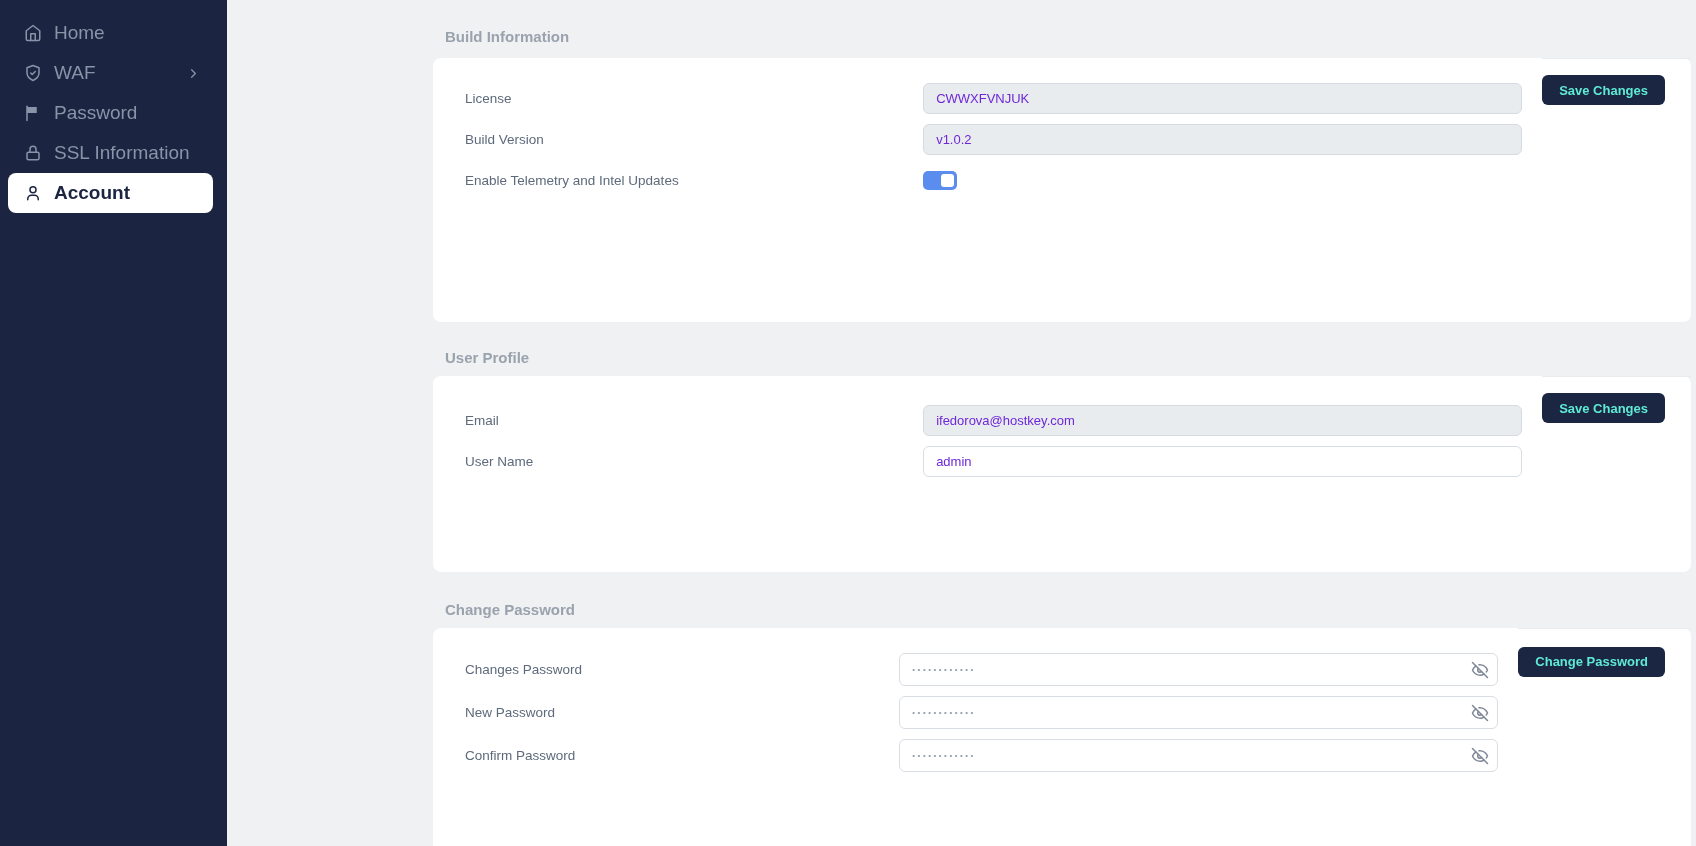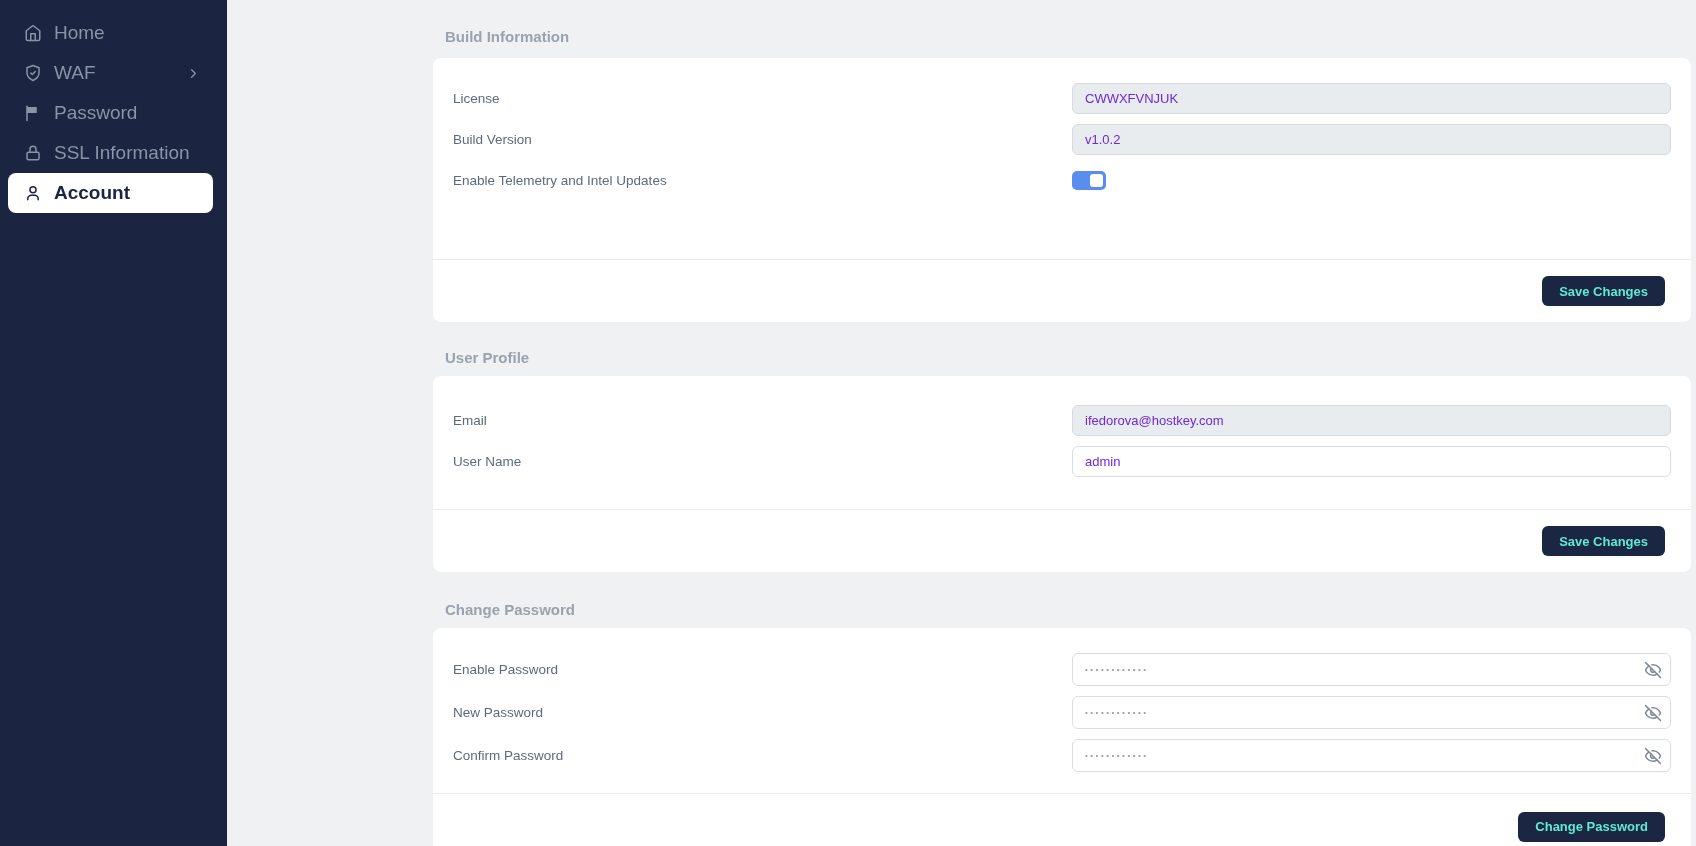"License" .card { flex-direction: column -> row; padding-left: none -> 12px }
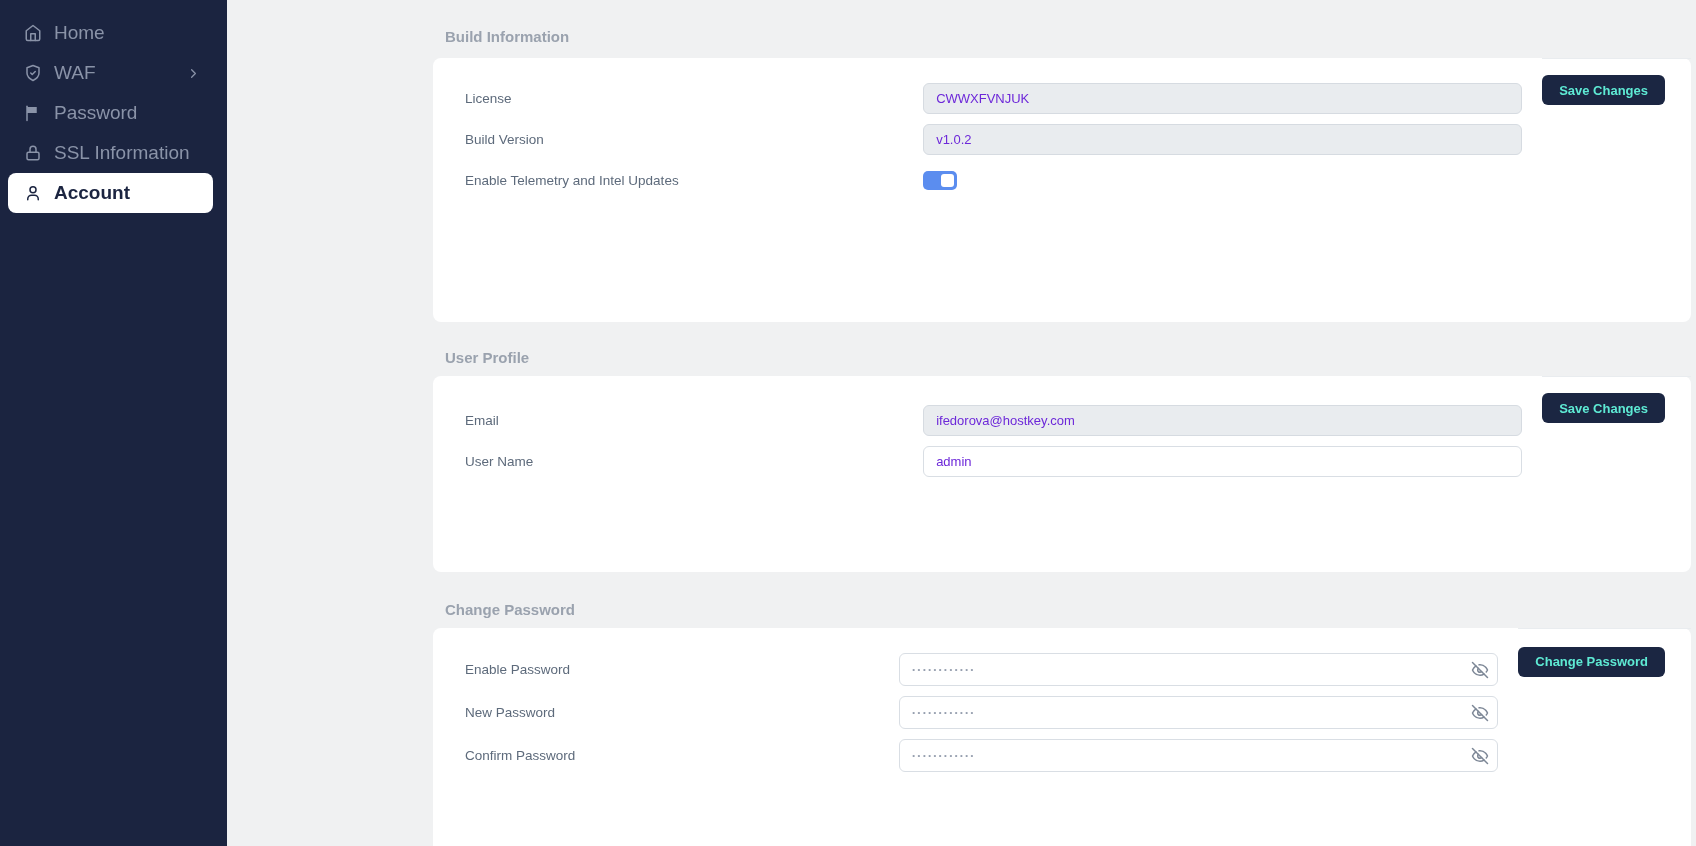"Enable Password" span.form-label { text: Enable -> Changes }
